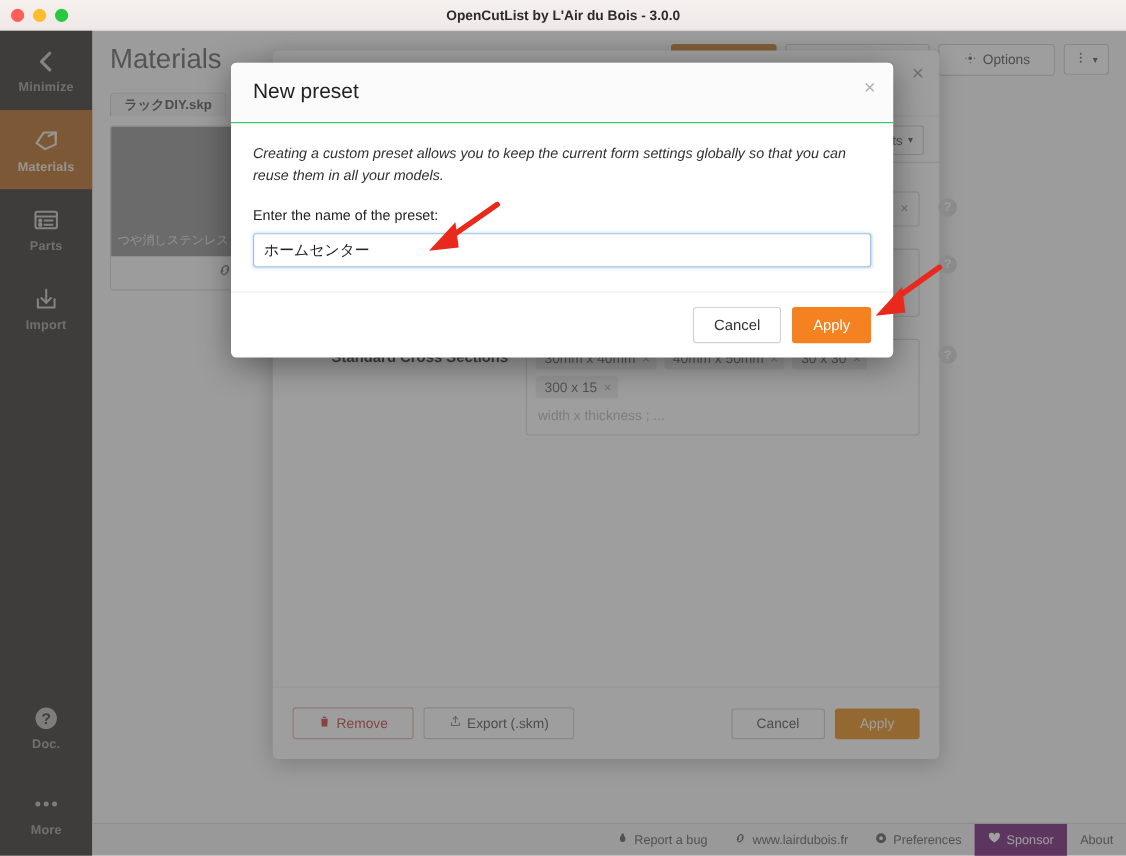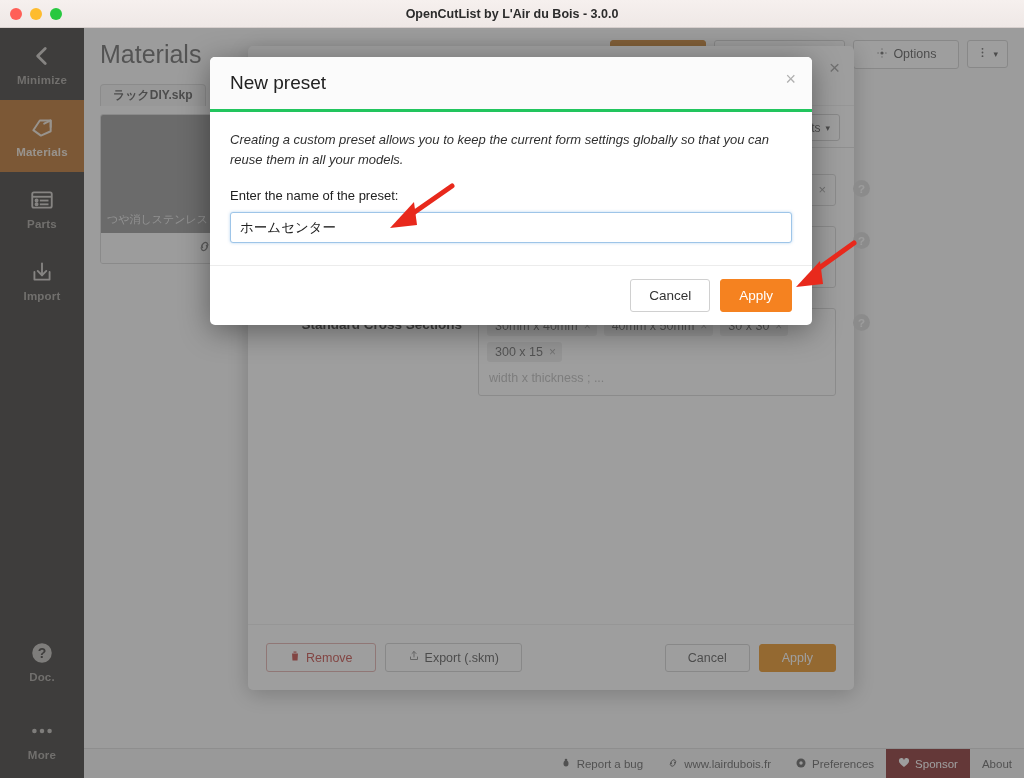"New preset" .dlg-head { border-bottom: 3px solid #22c55e -> 1px solid #22c55e }
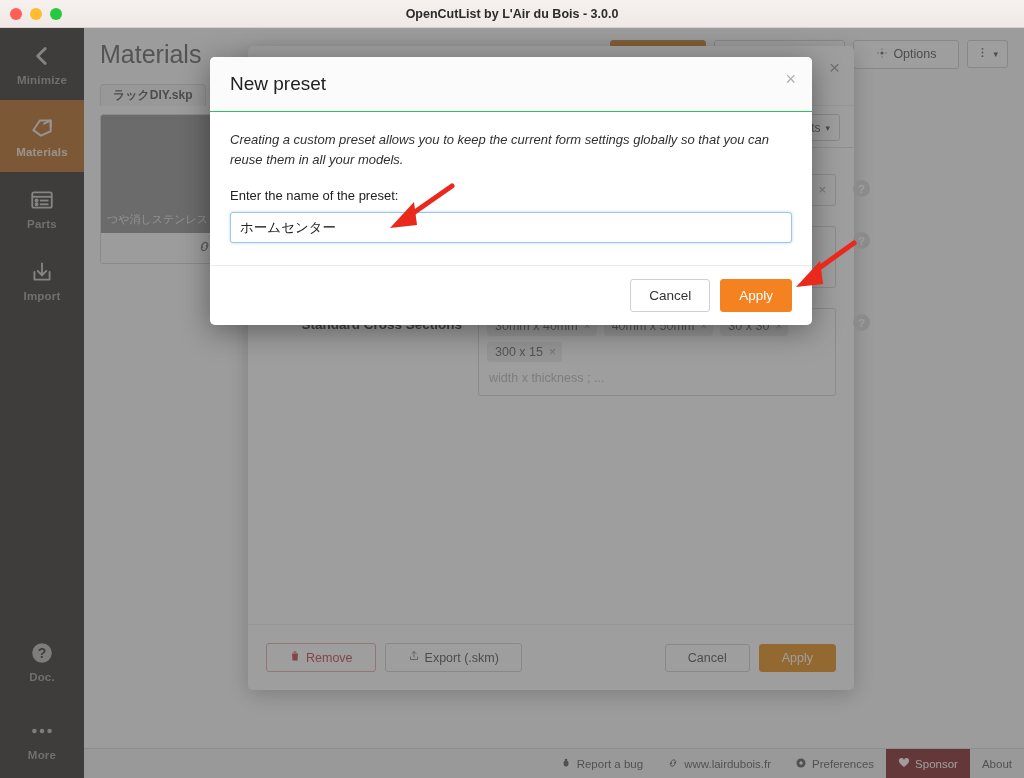"Sponsor" .sb-item.sponsor { background: #7f1d1d -> #701a75 }
